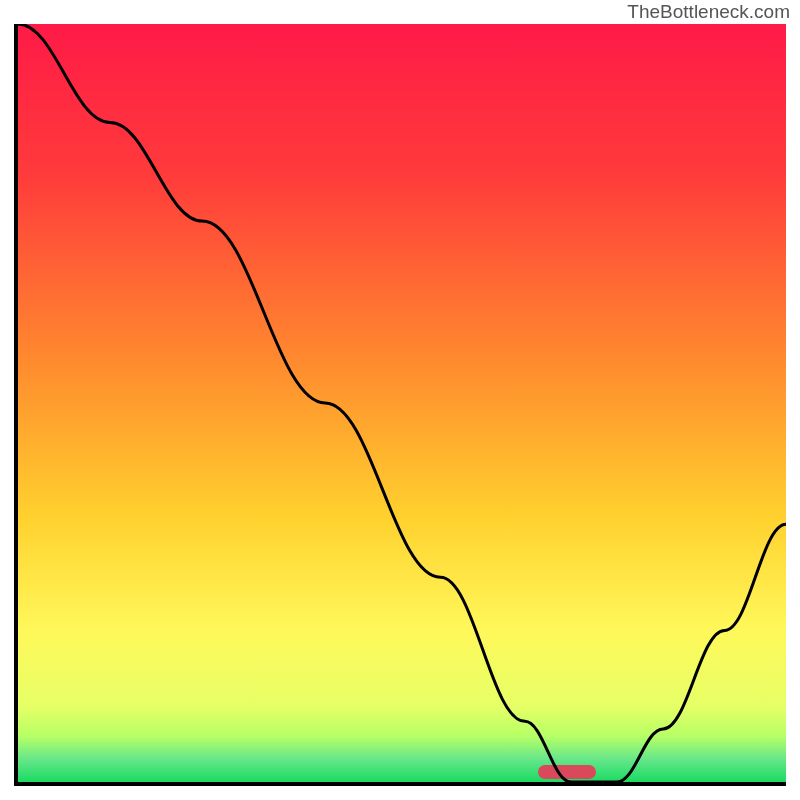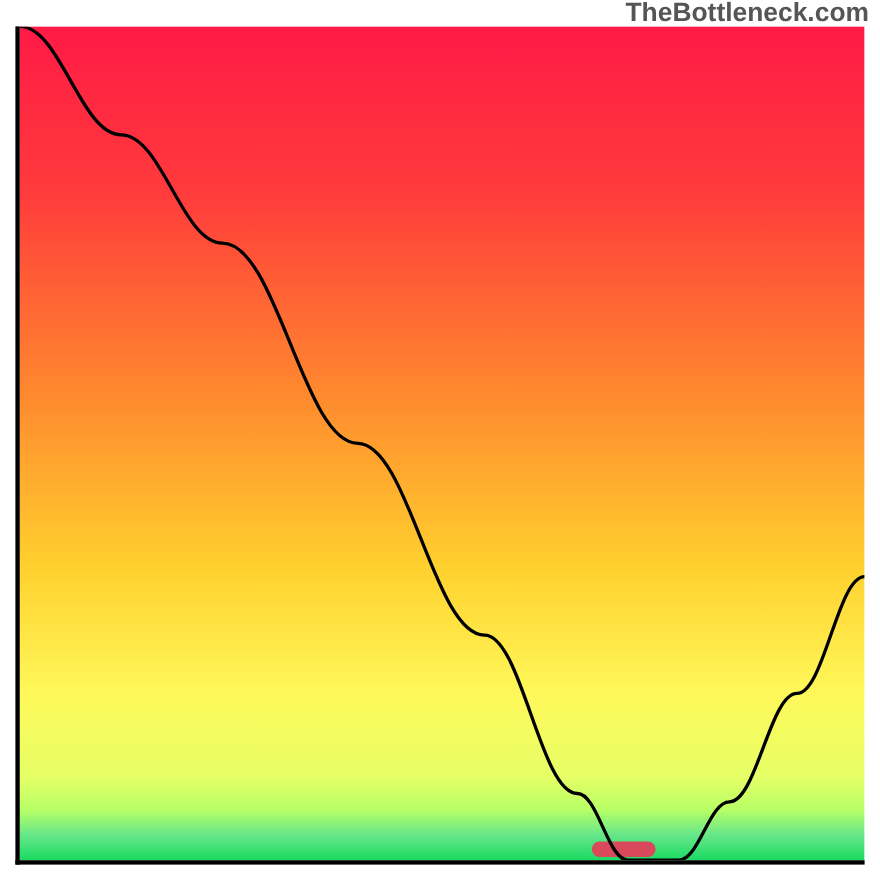"TheBottleneck.com" .watermark { font-size: 24px -> 19px; font-weight: 700 -> 400 }
